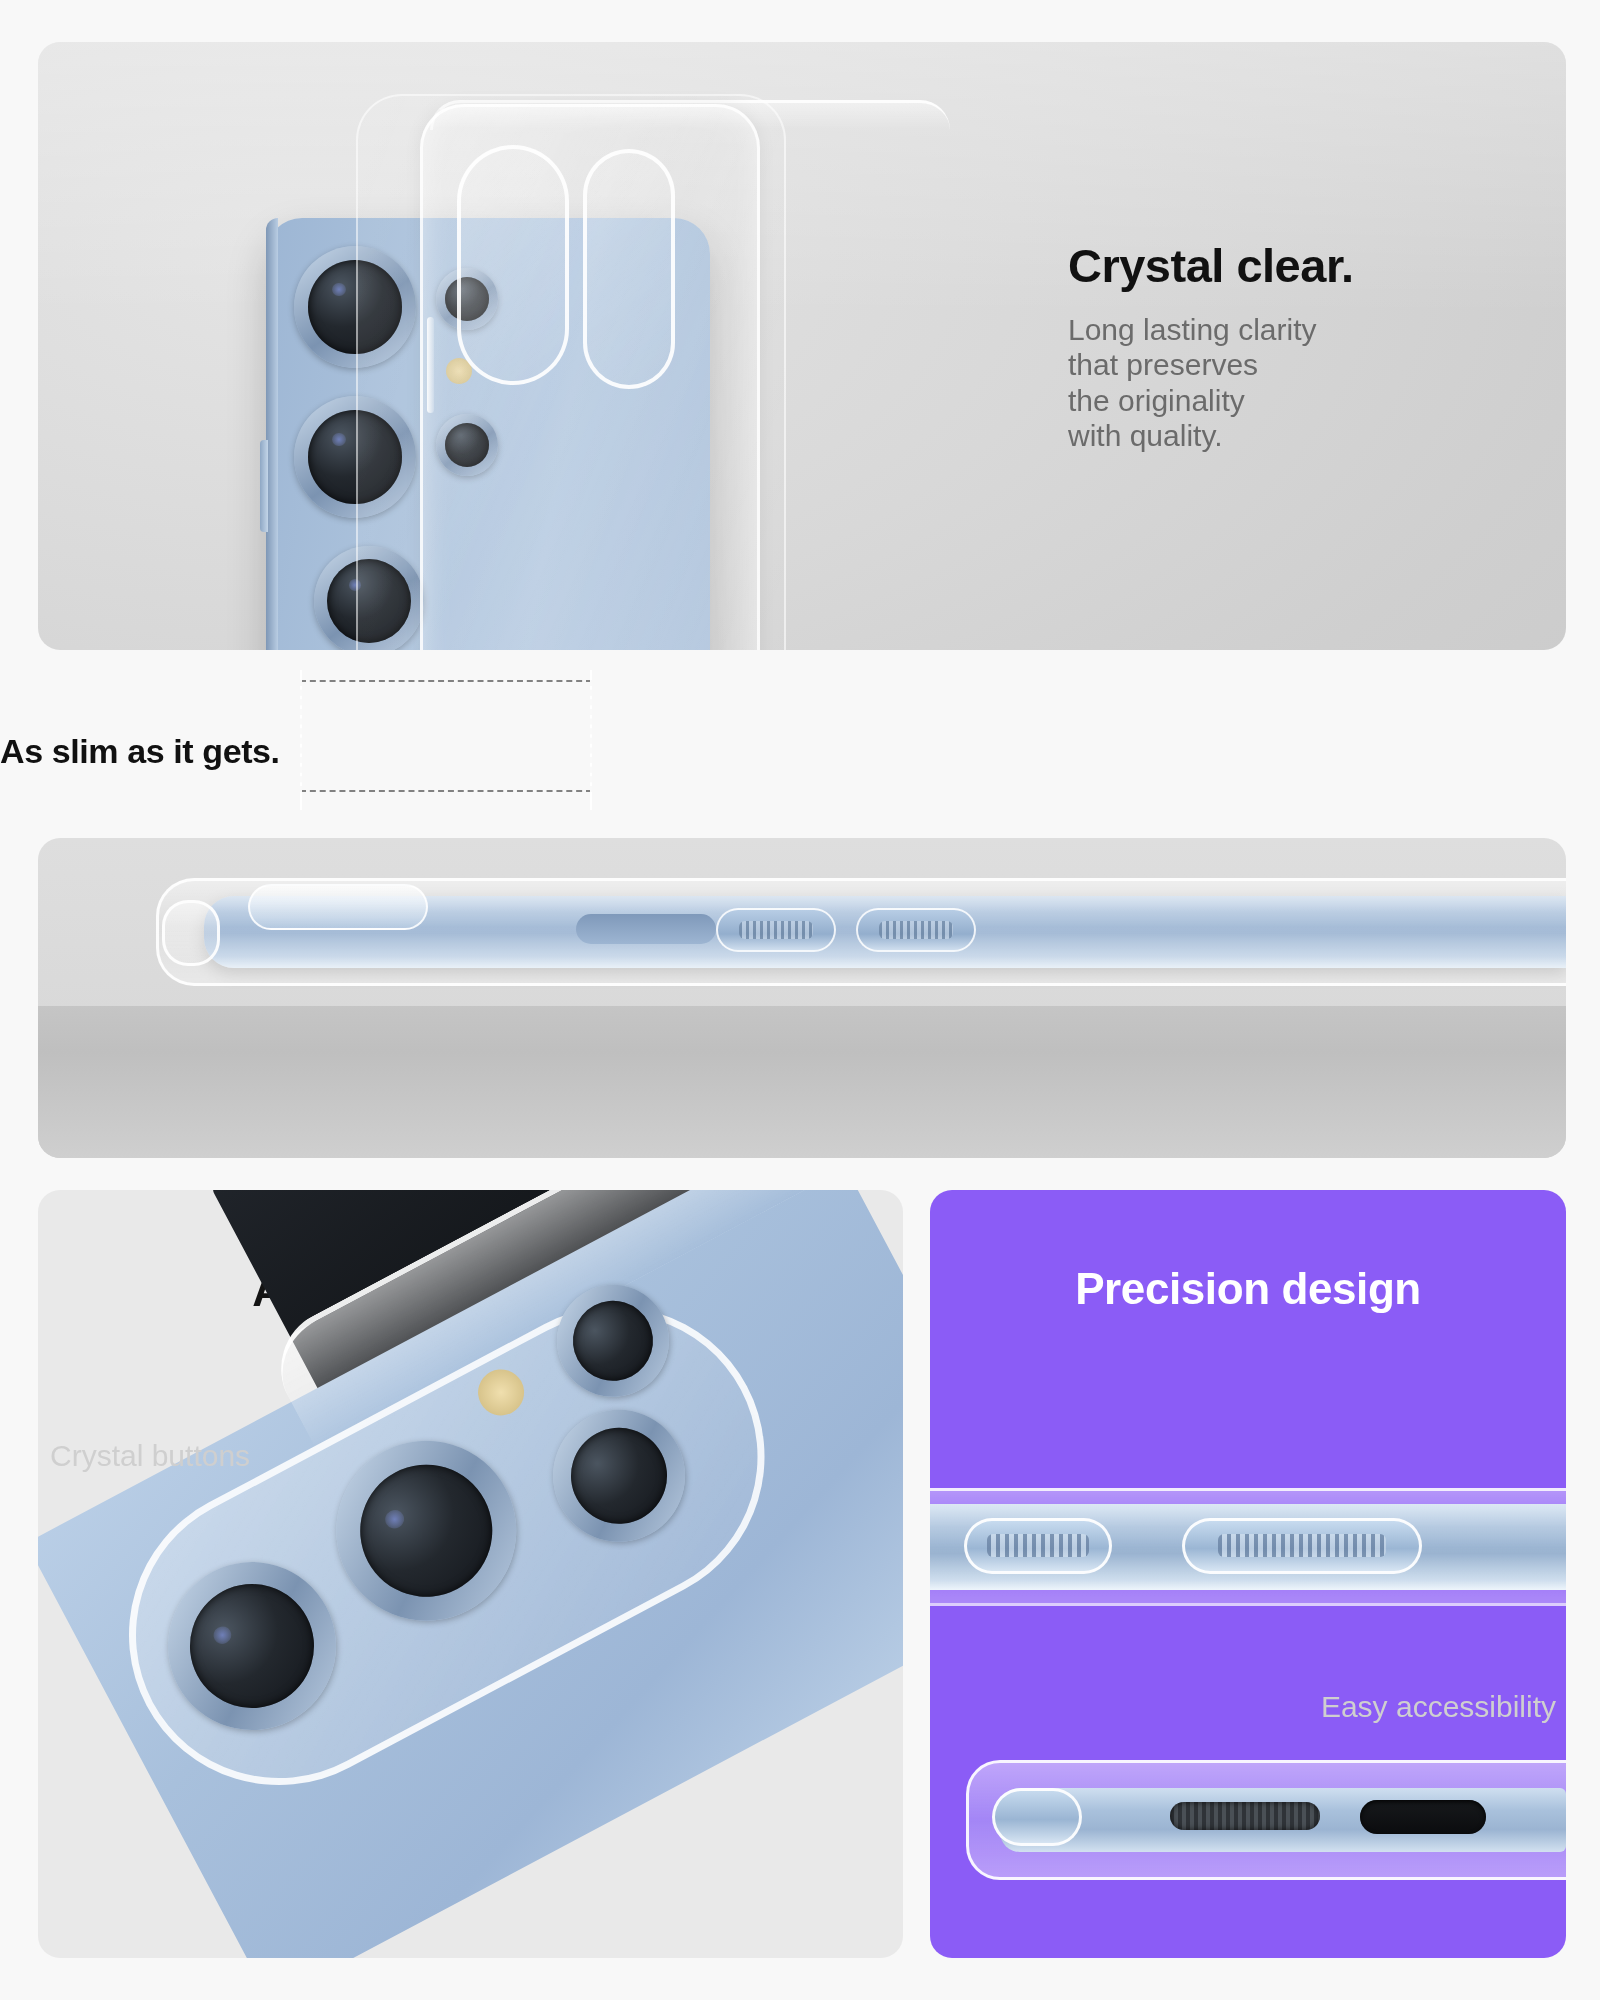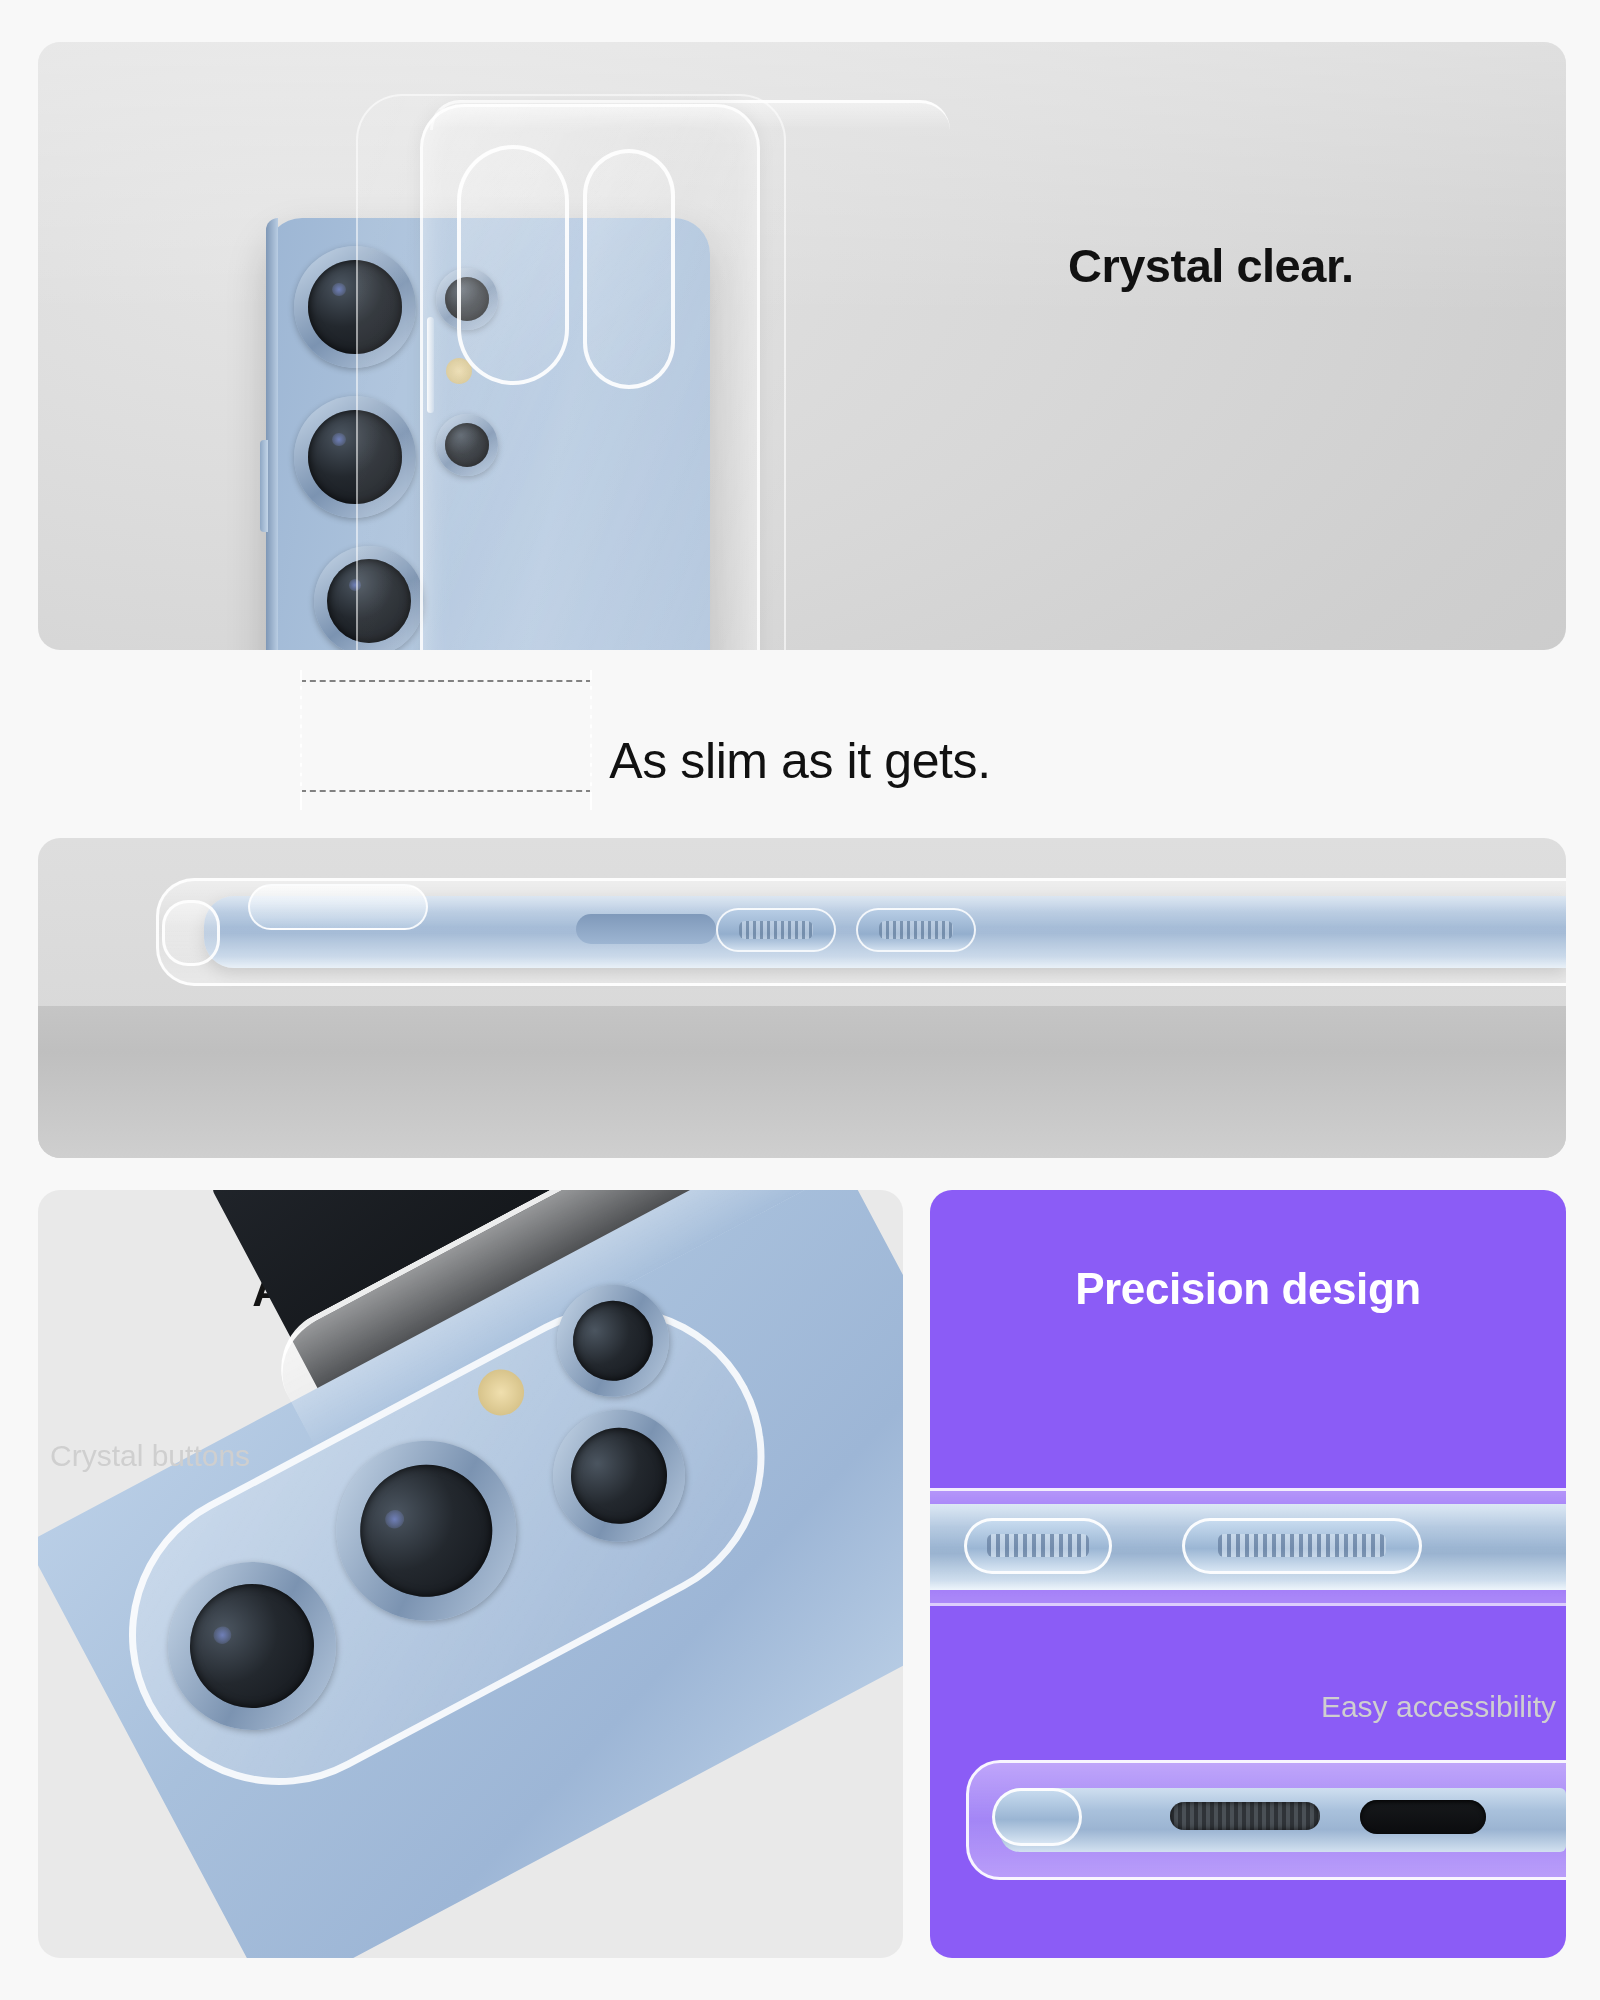"Long lasting clarity" div.crystal-sub { html: none -> <div> <span>Long lasting clarity</span> <span>that preserves</span> <span>the originality</span> <span>with quality.</span> </div> }
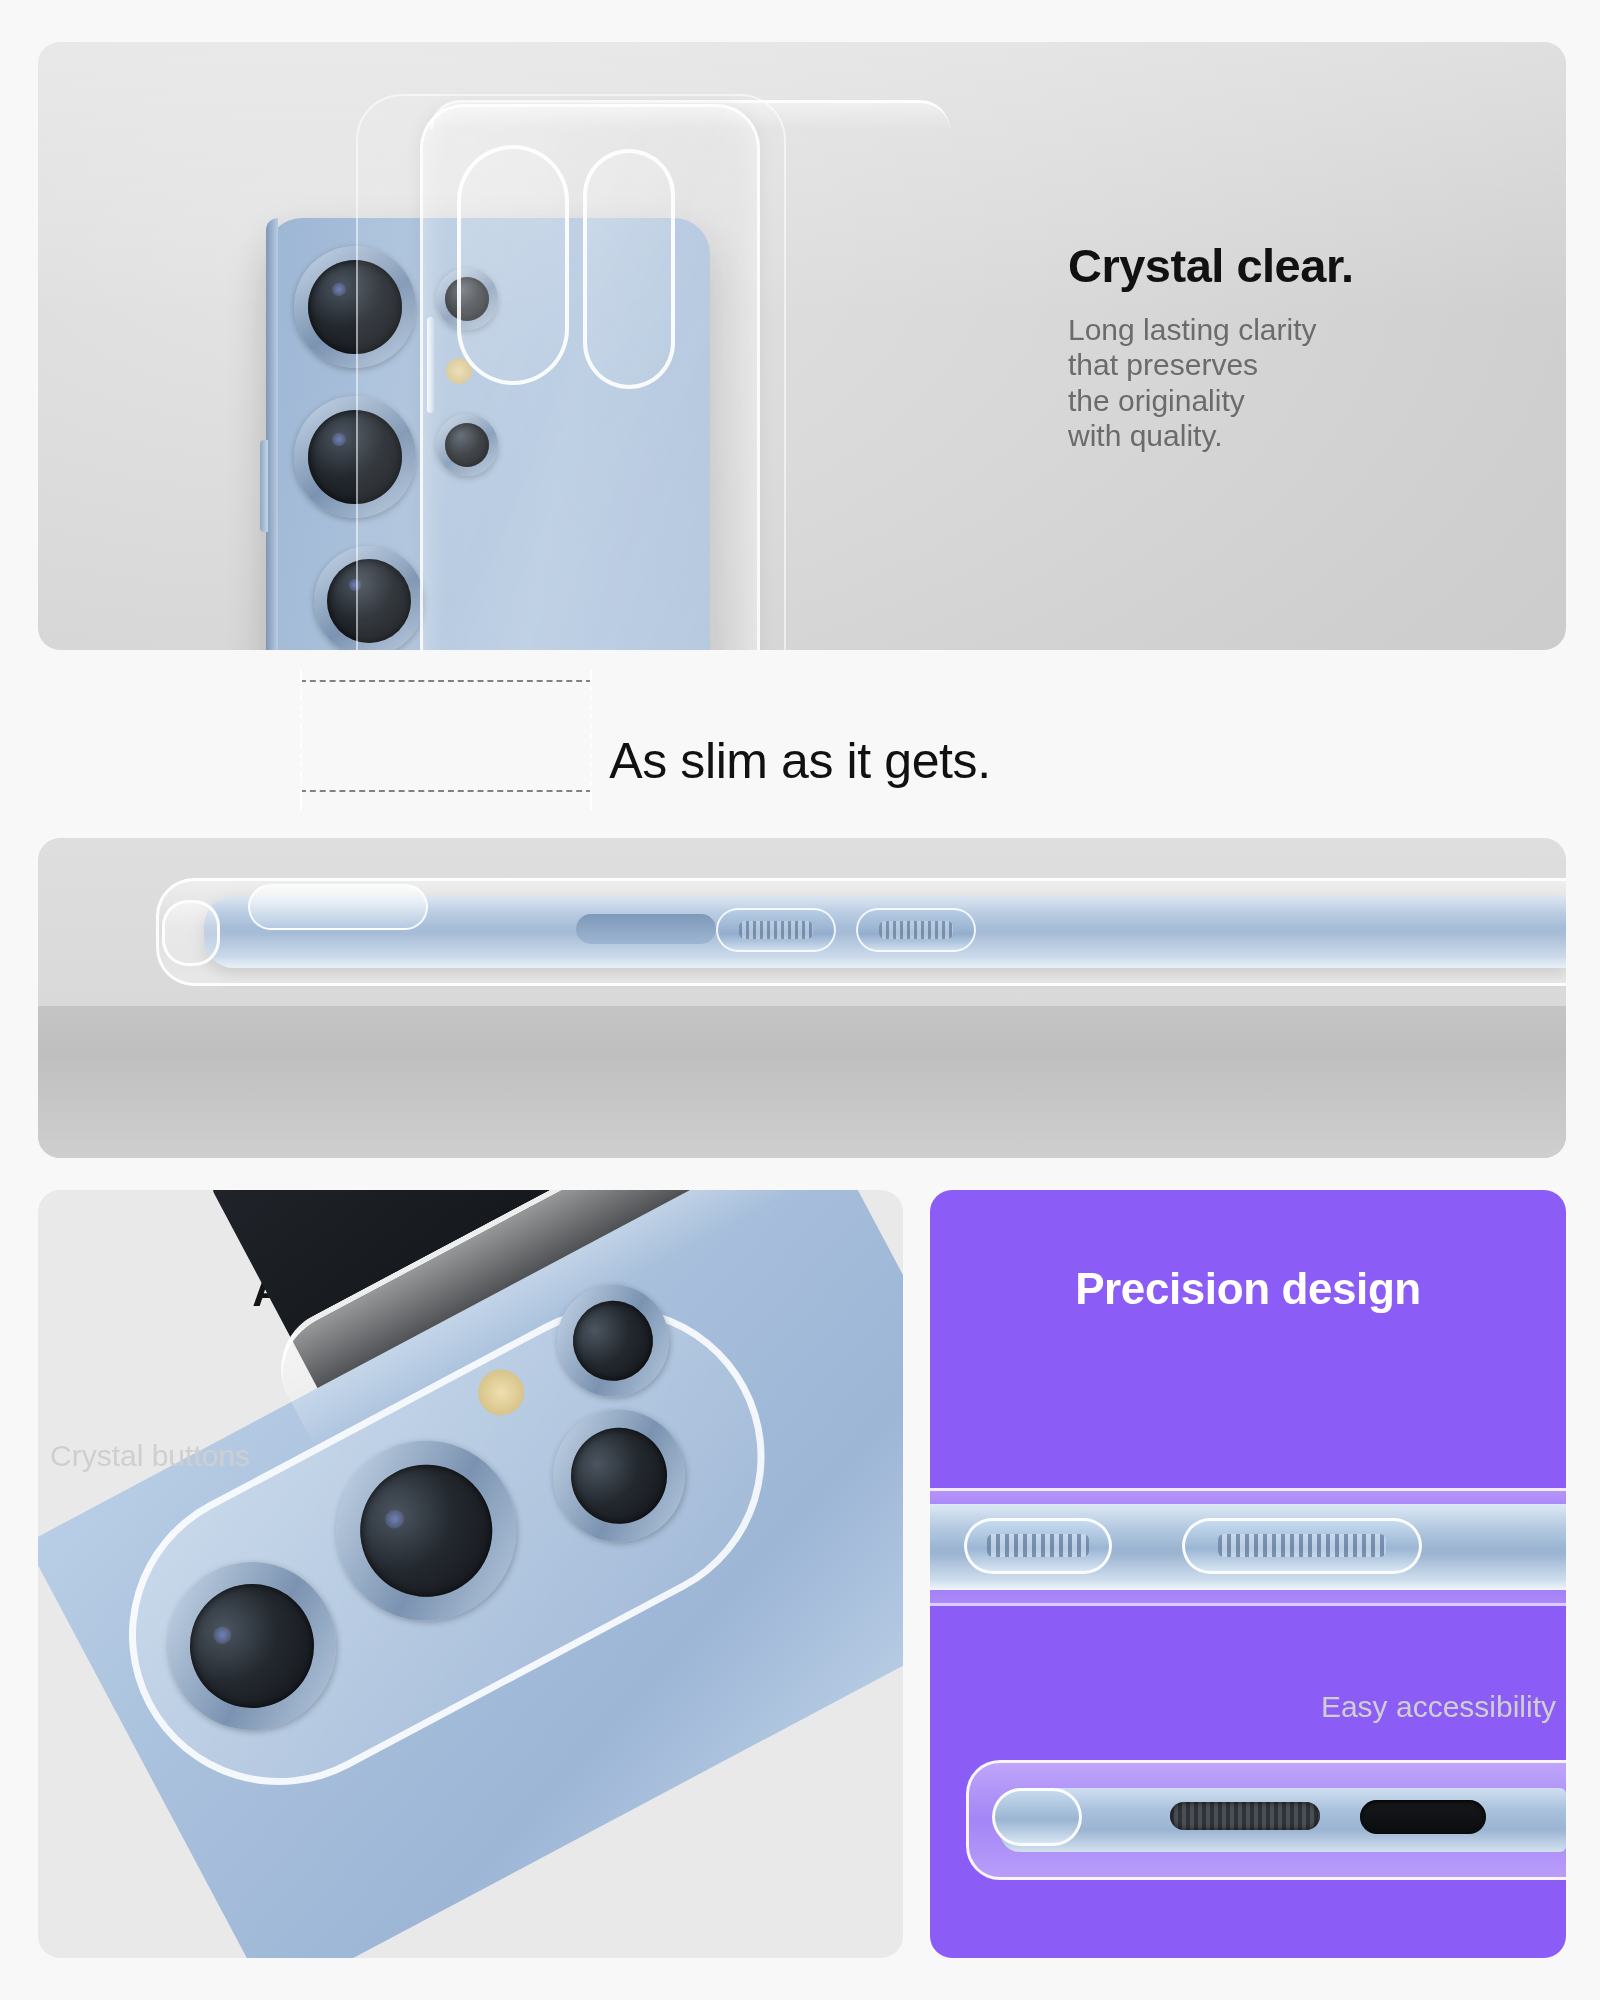"As slim as it gets." #slim-heading { font-size: 50px -> 34px; font-weight: 400 -> 700; text-align: center -> none }
